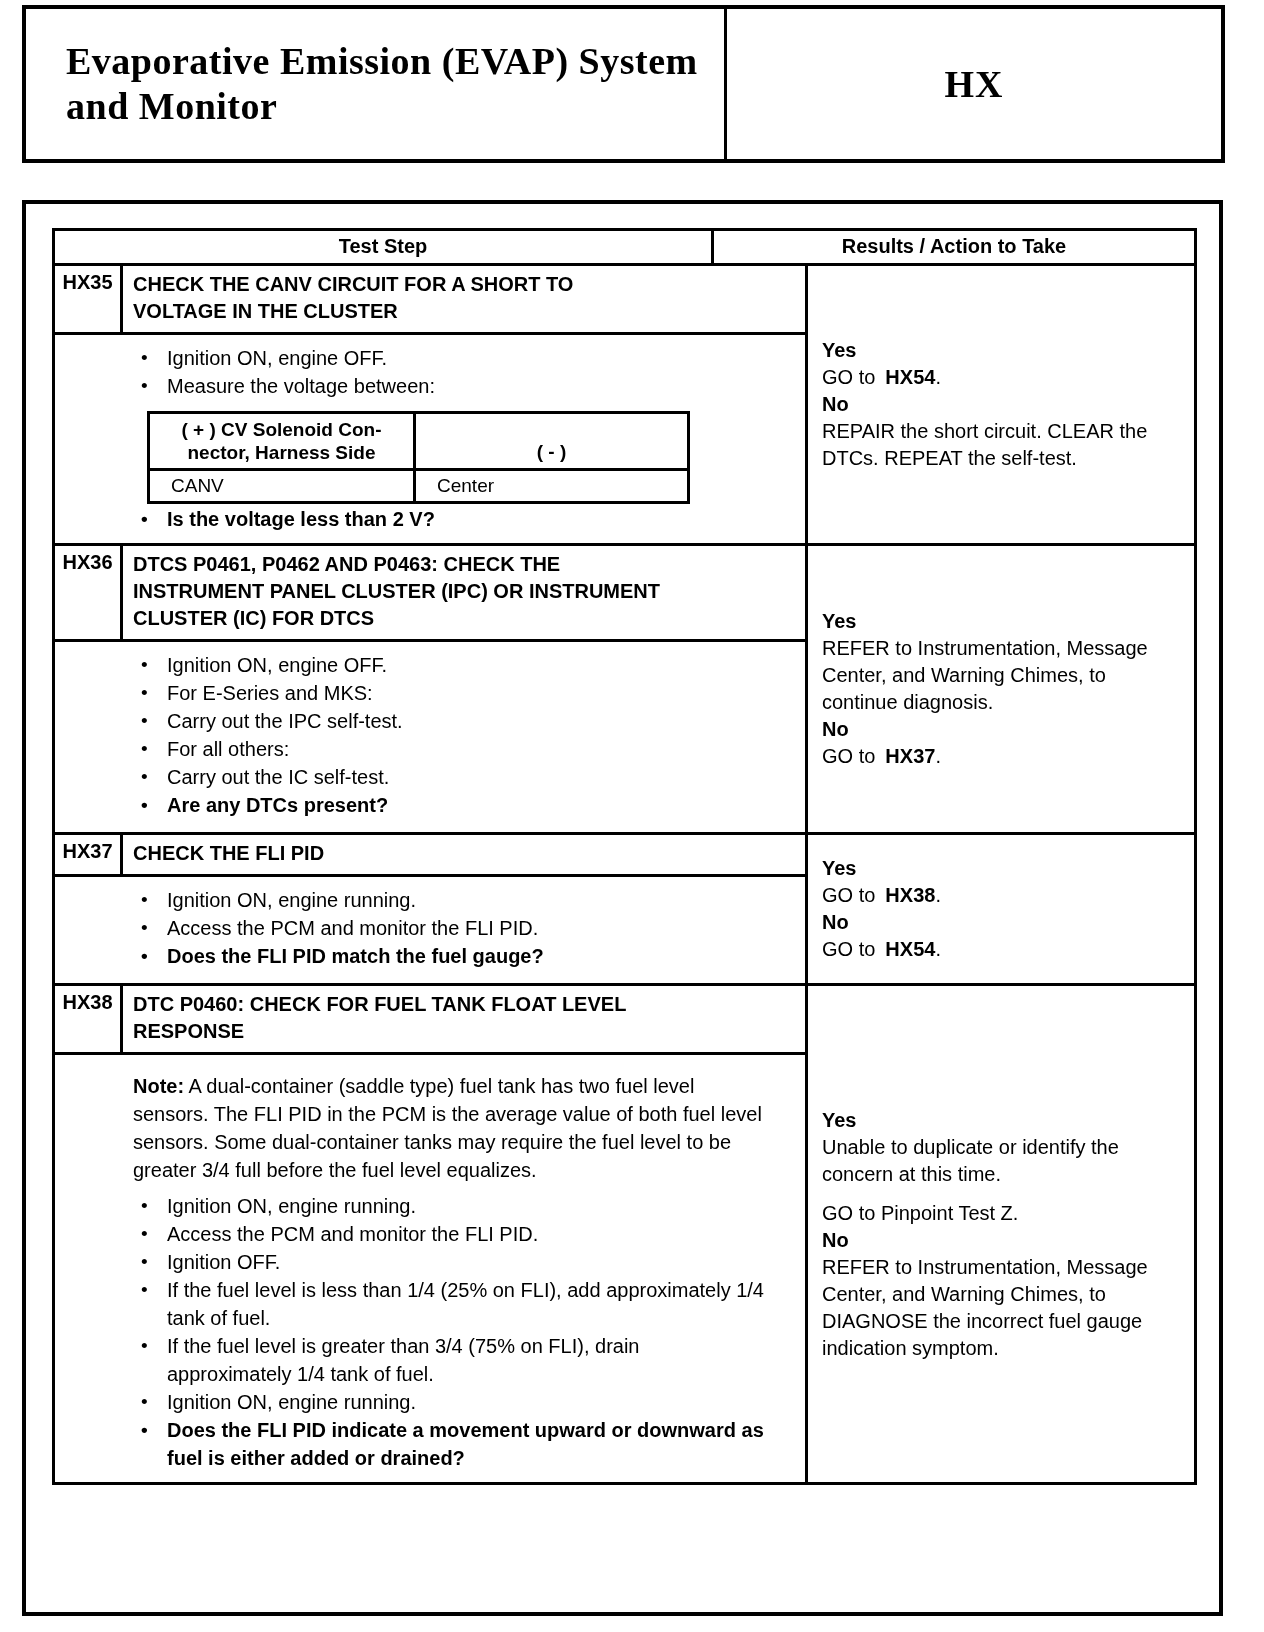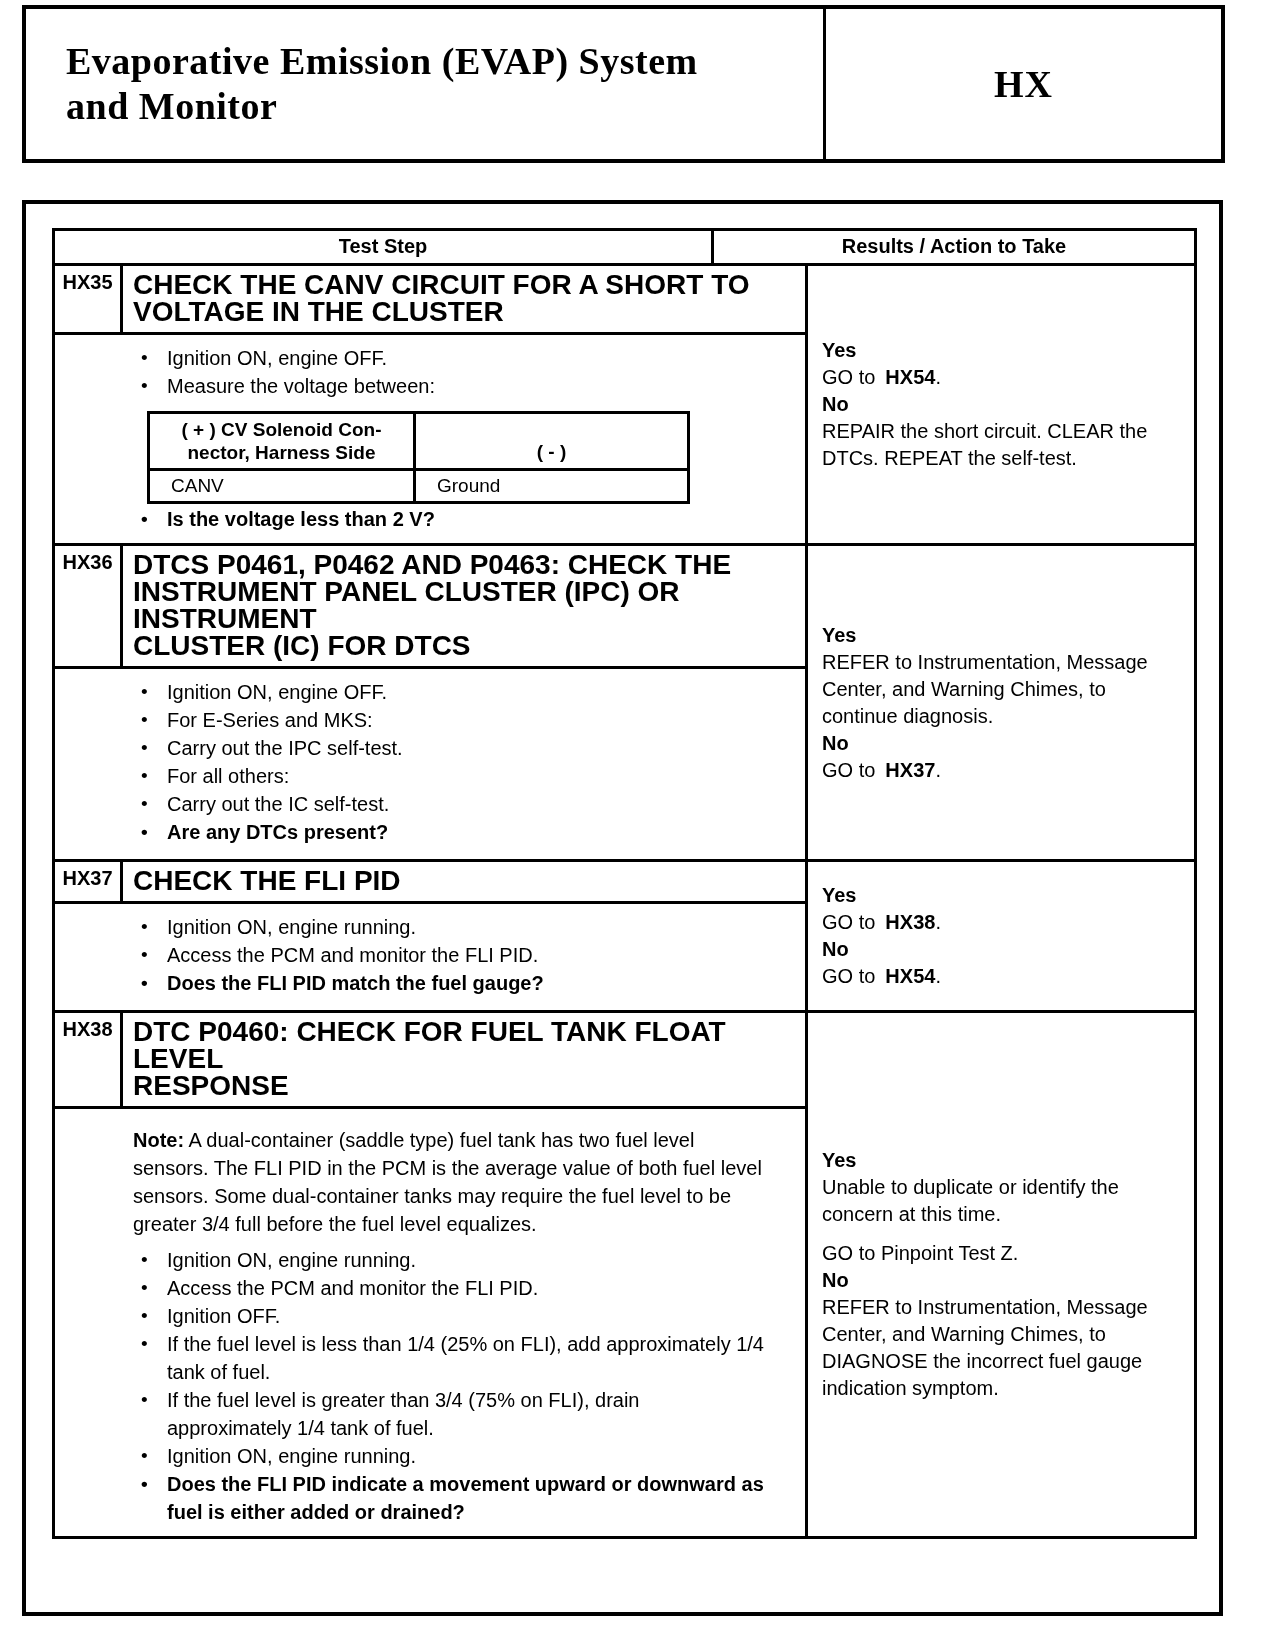"Evaporative Emission (EVAP) System" .header-title-cell { width: 800px -> 701px }
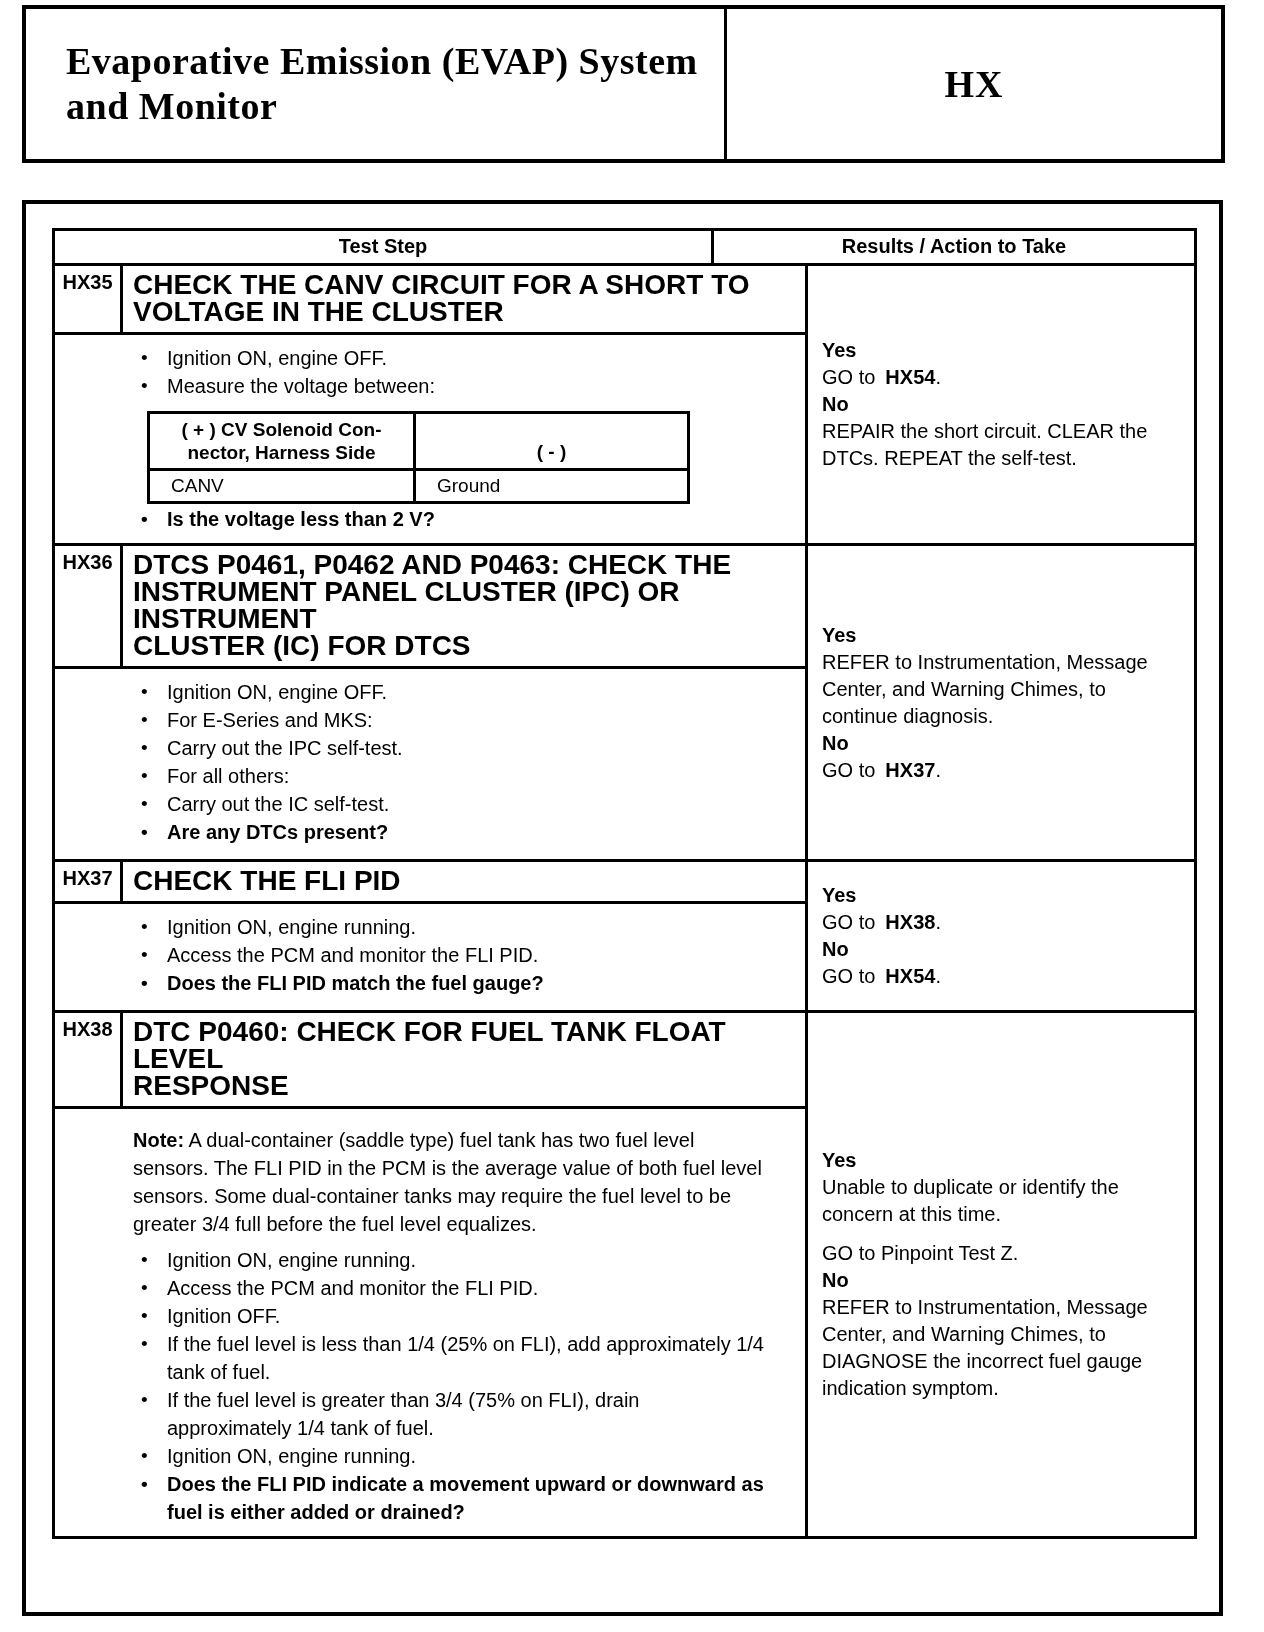"CHECK THE CANV CIRCUIT FOR" .step-title { font-size: 28px -> 20px }
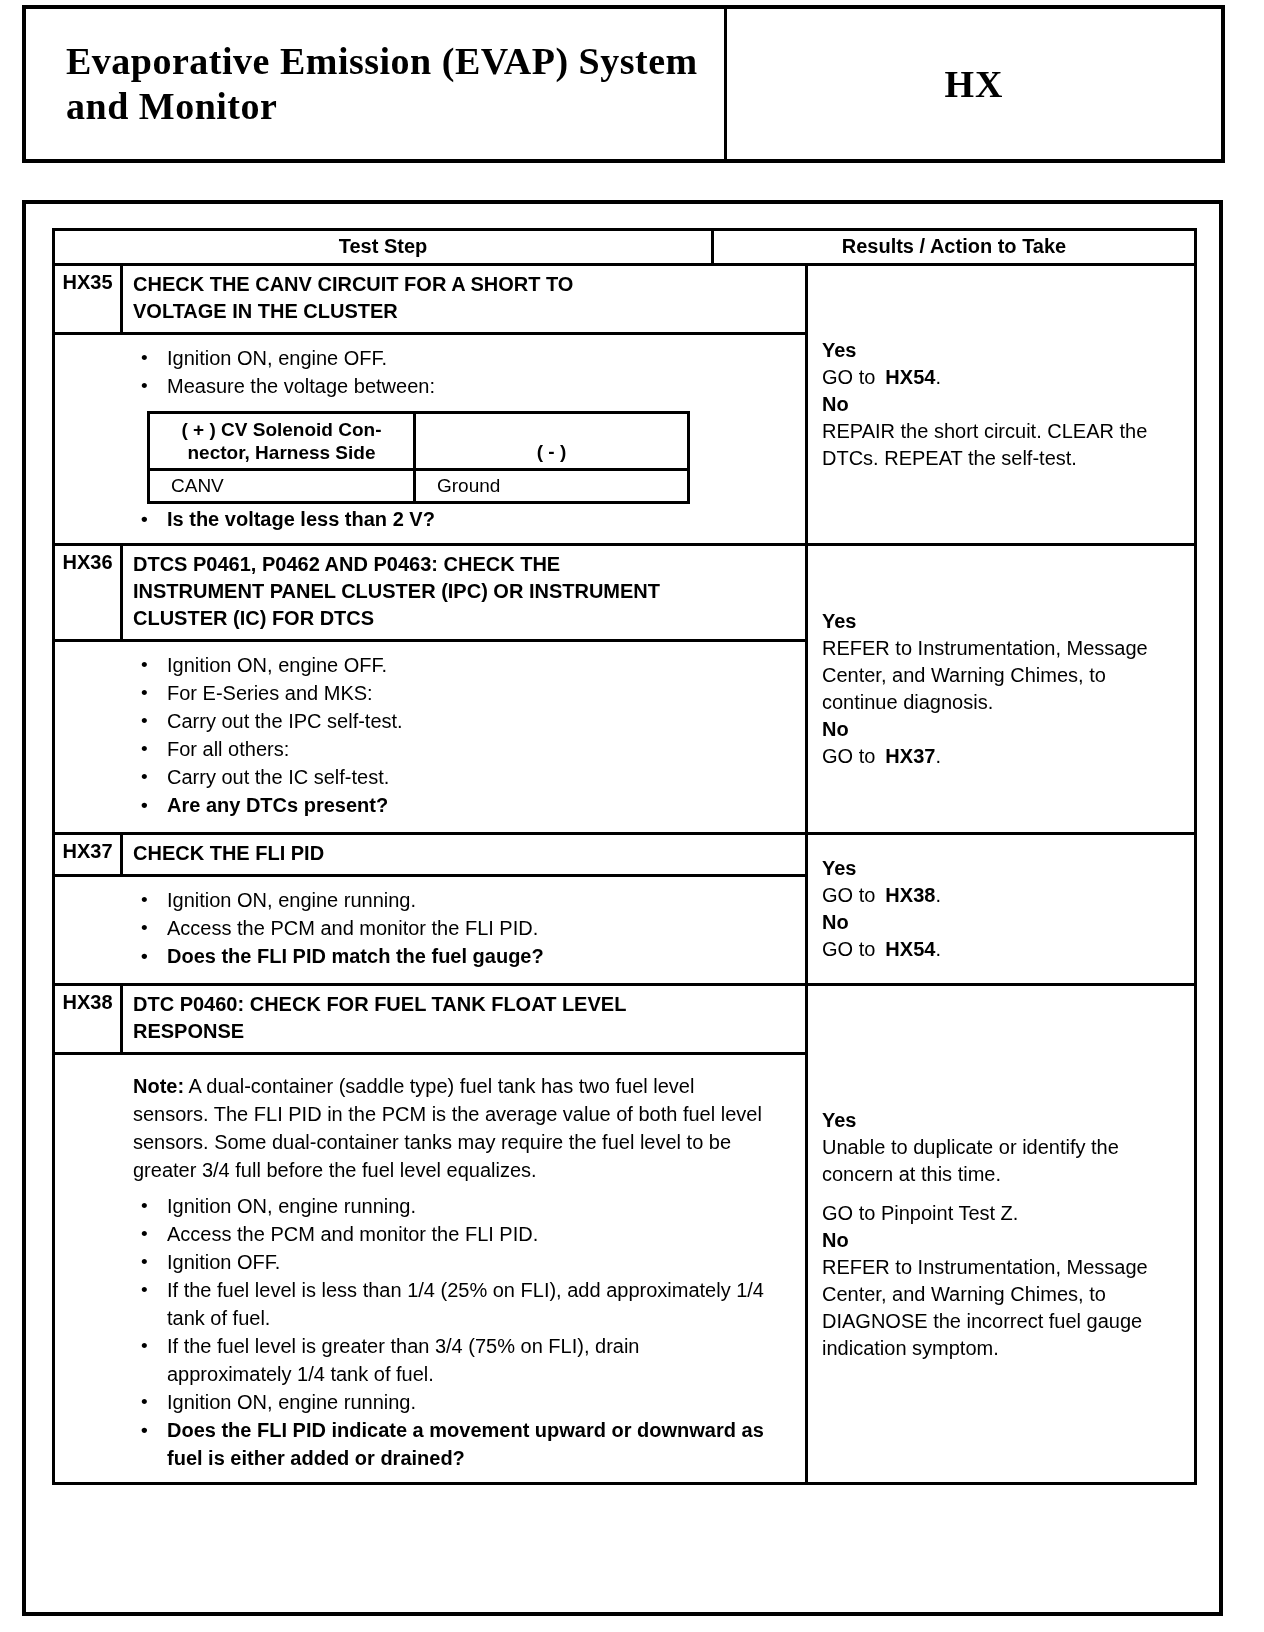"Ground" div.sub-cell-r { text: Ground -> Center }
